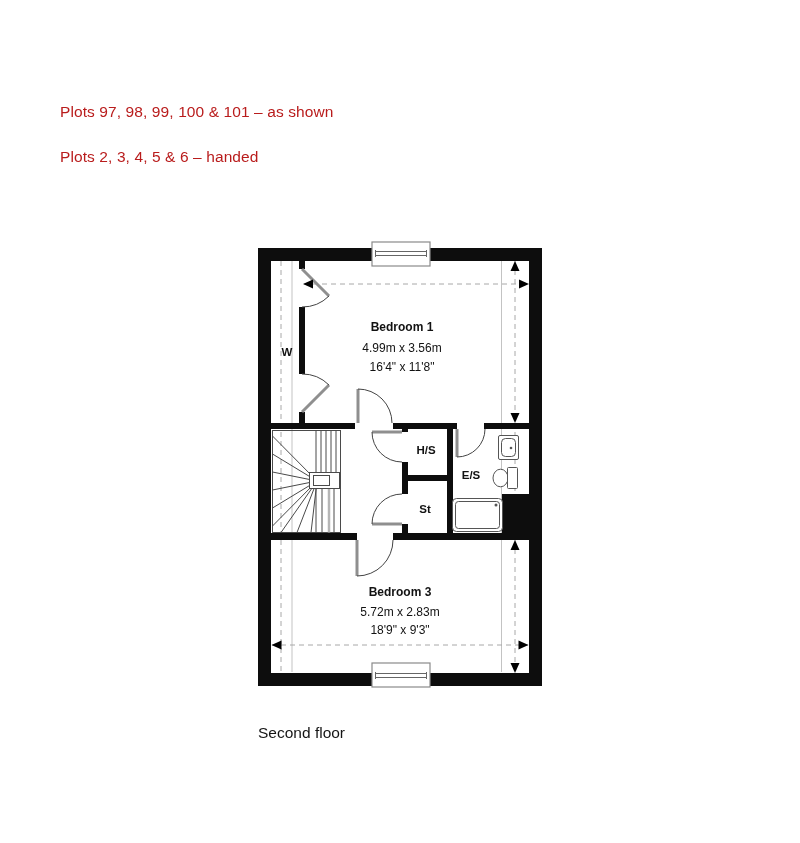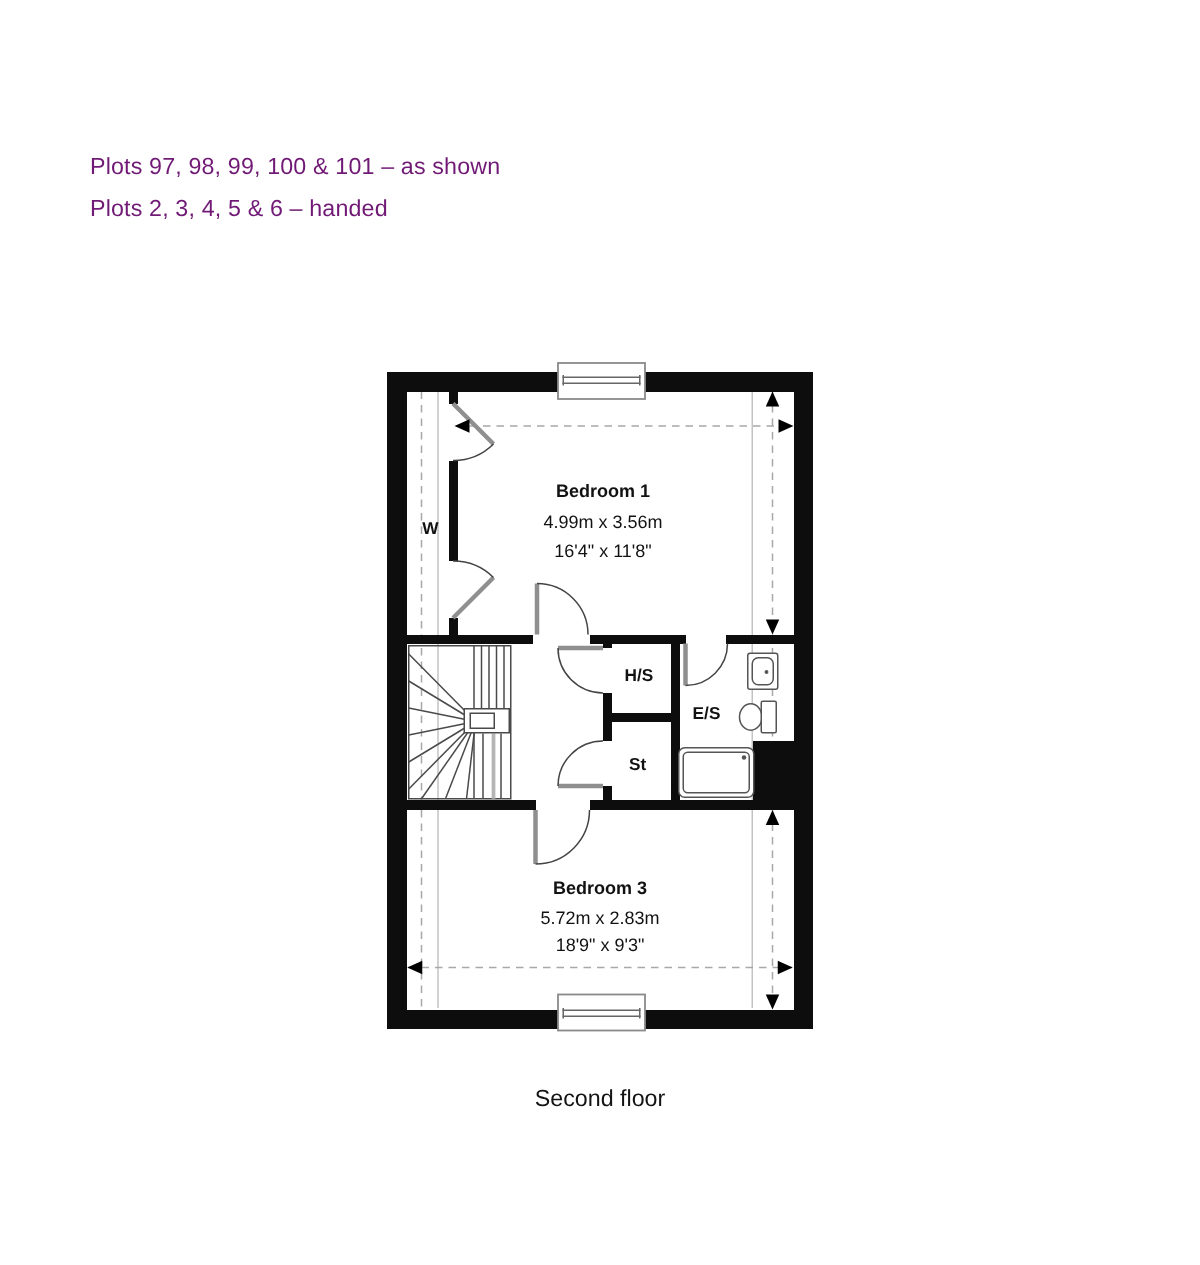"Plots 97, 98, 99, 100" .sub { color: #701a75 -> #b91c1c }
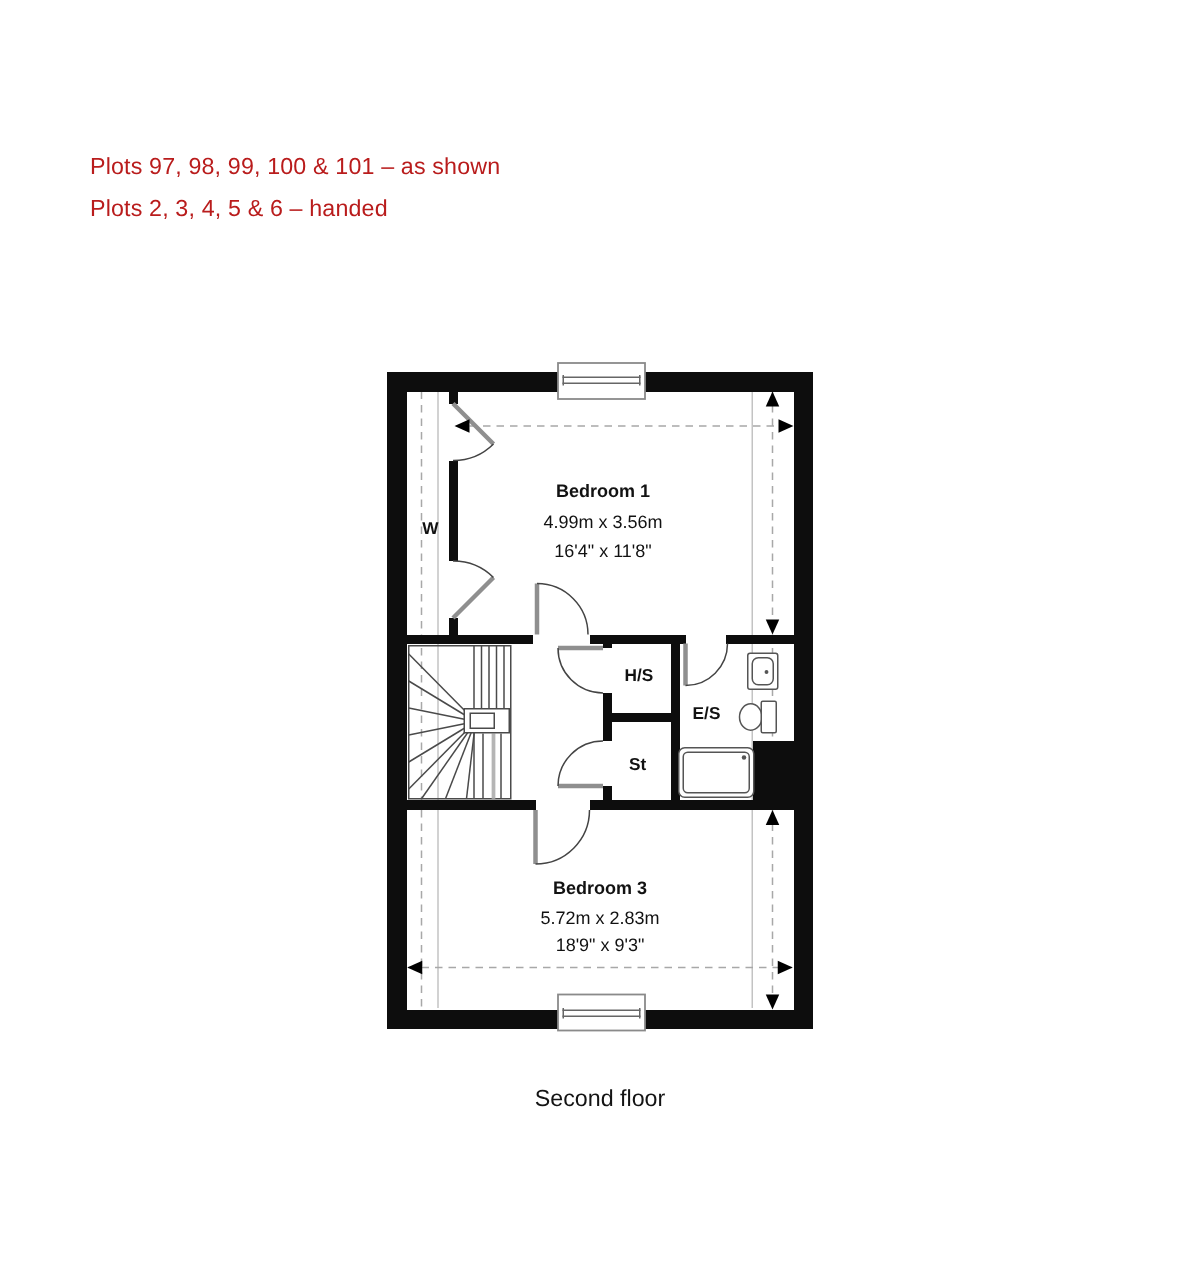"Plots 2, 3, 4, 5" .sub2 { top: 131px -> 148px }
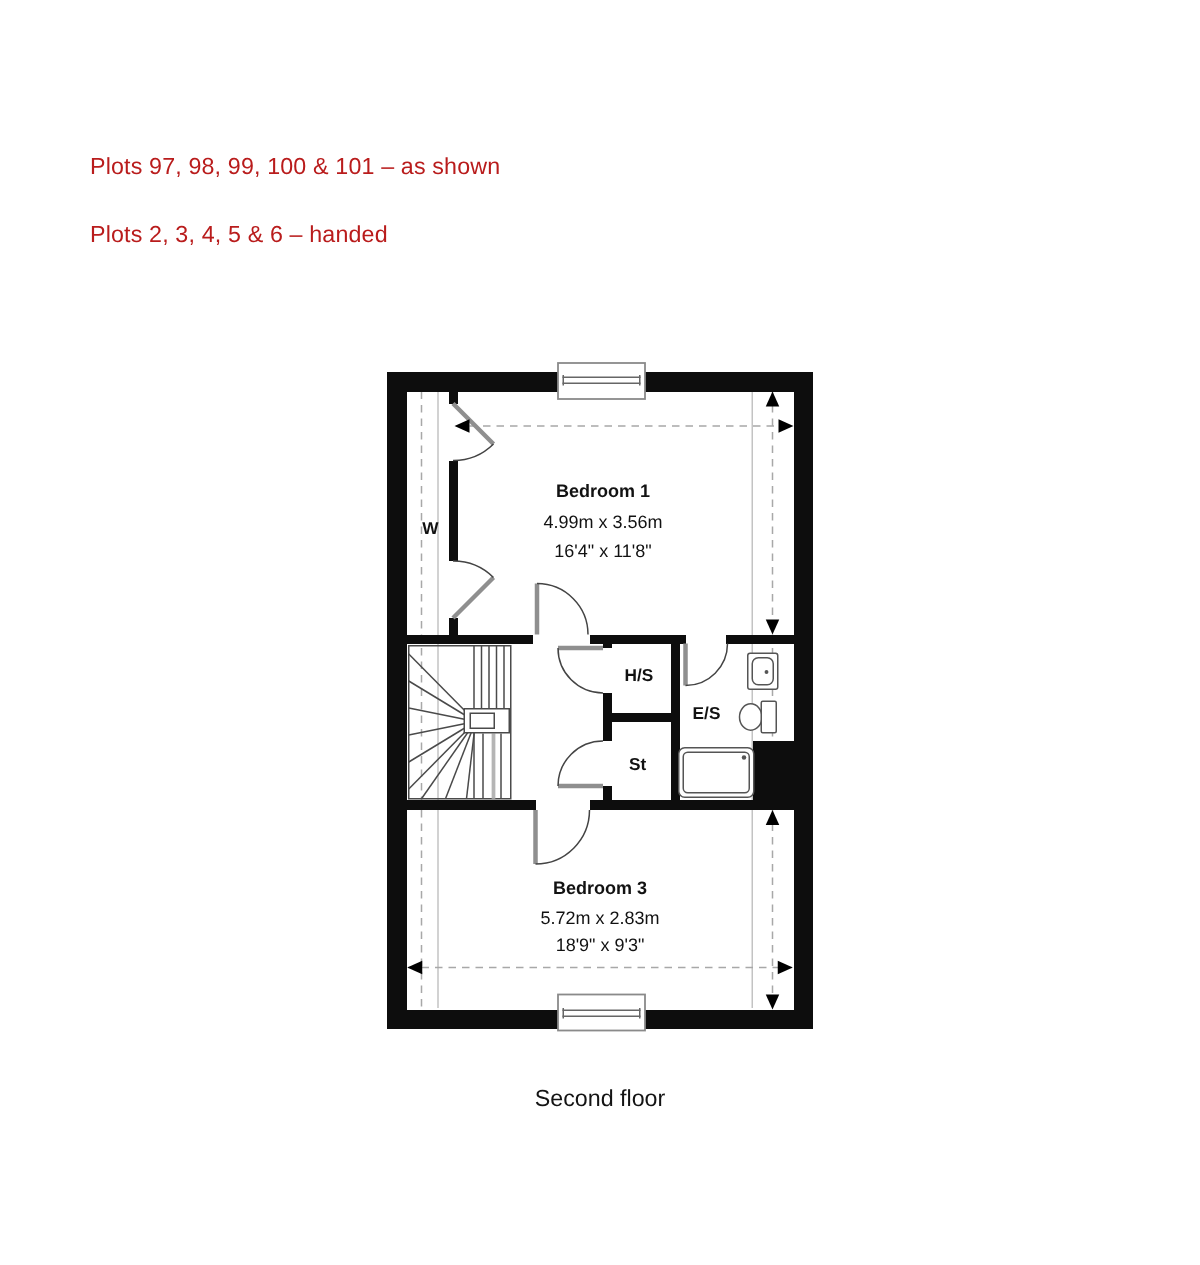"Second floor" .caption { text-align: center -> left }
